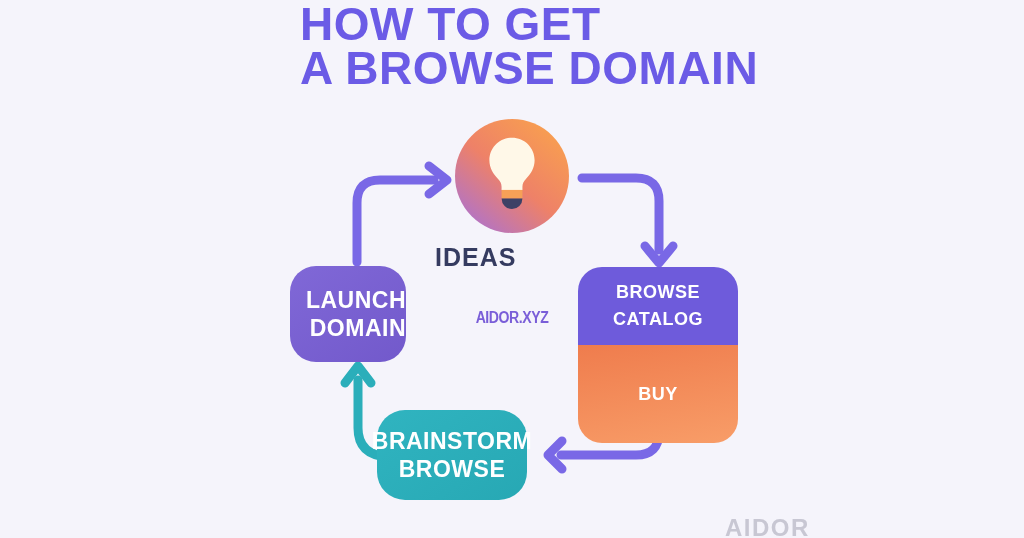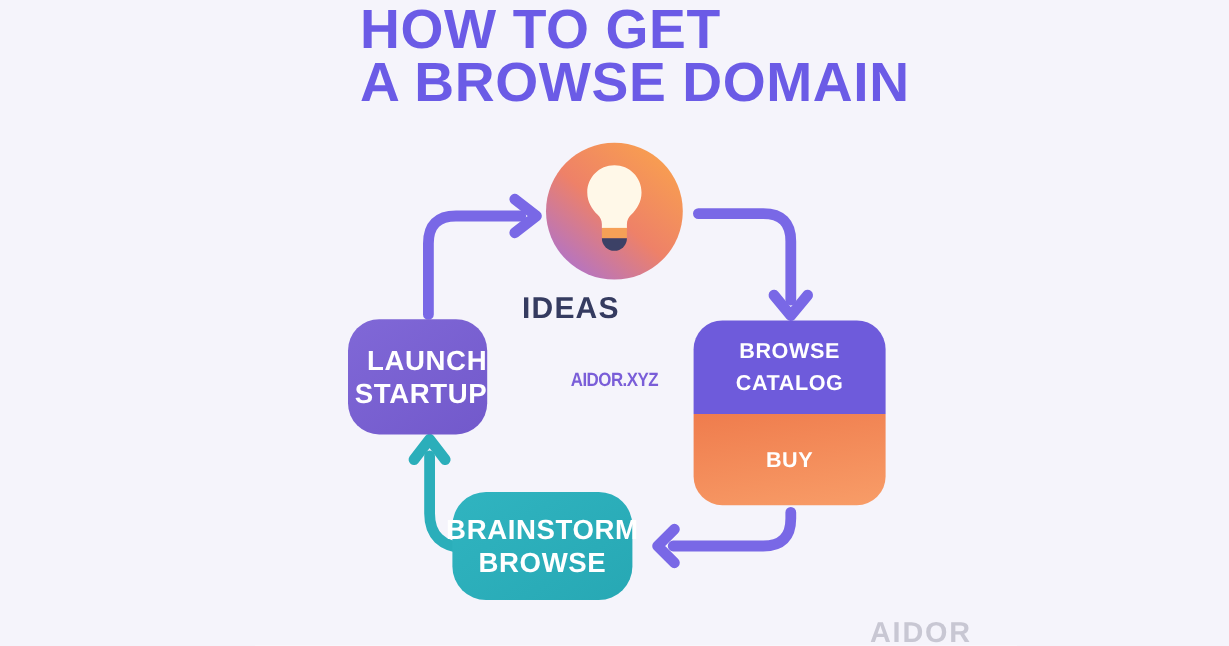"STARTUP" div { text: STARTUP -> DOMAIN }
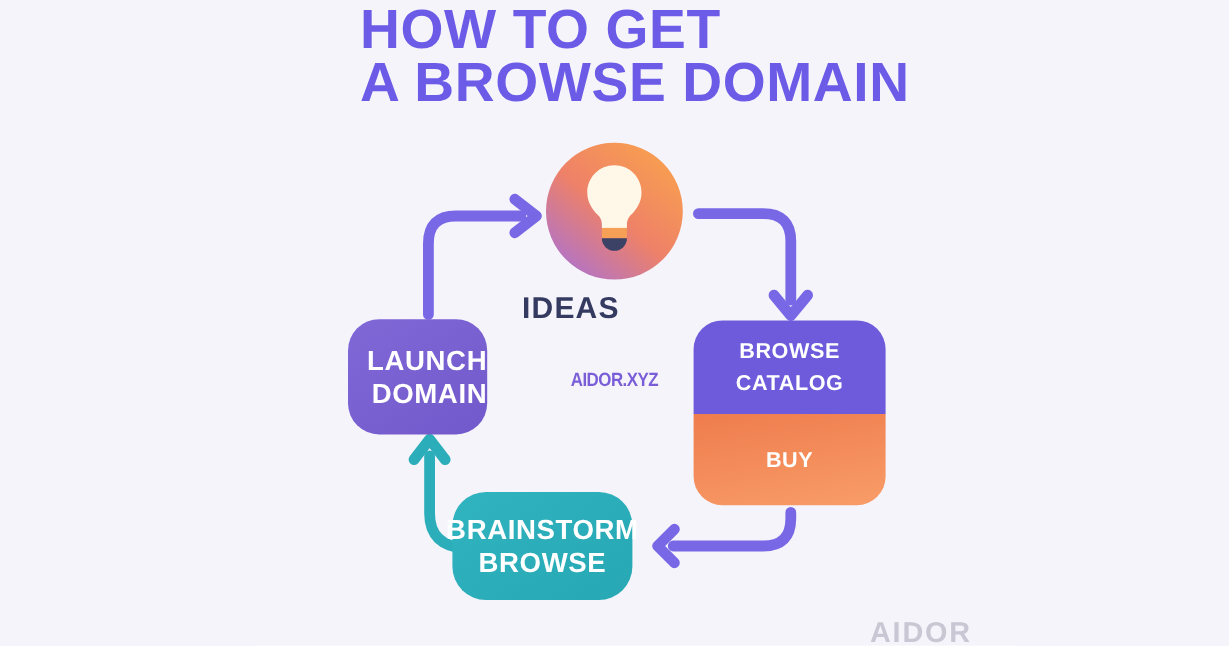"BUY" .split-bottom { height: 76px -> 98px }
